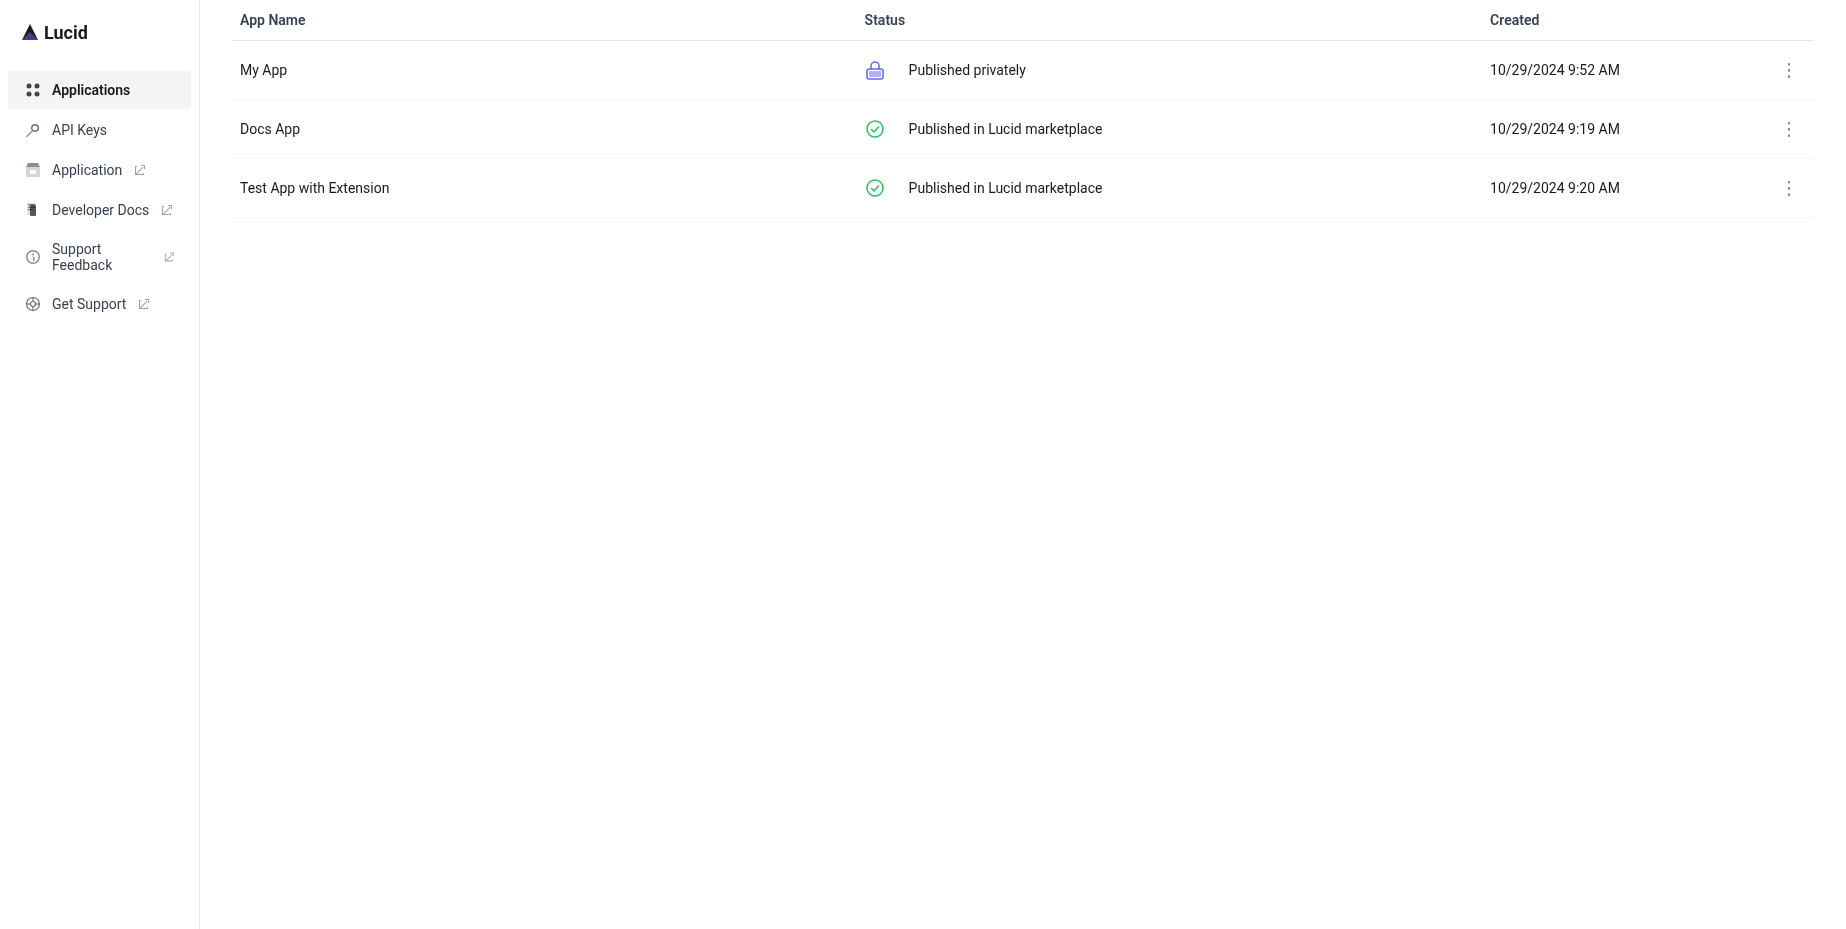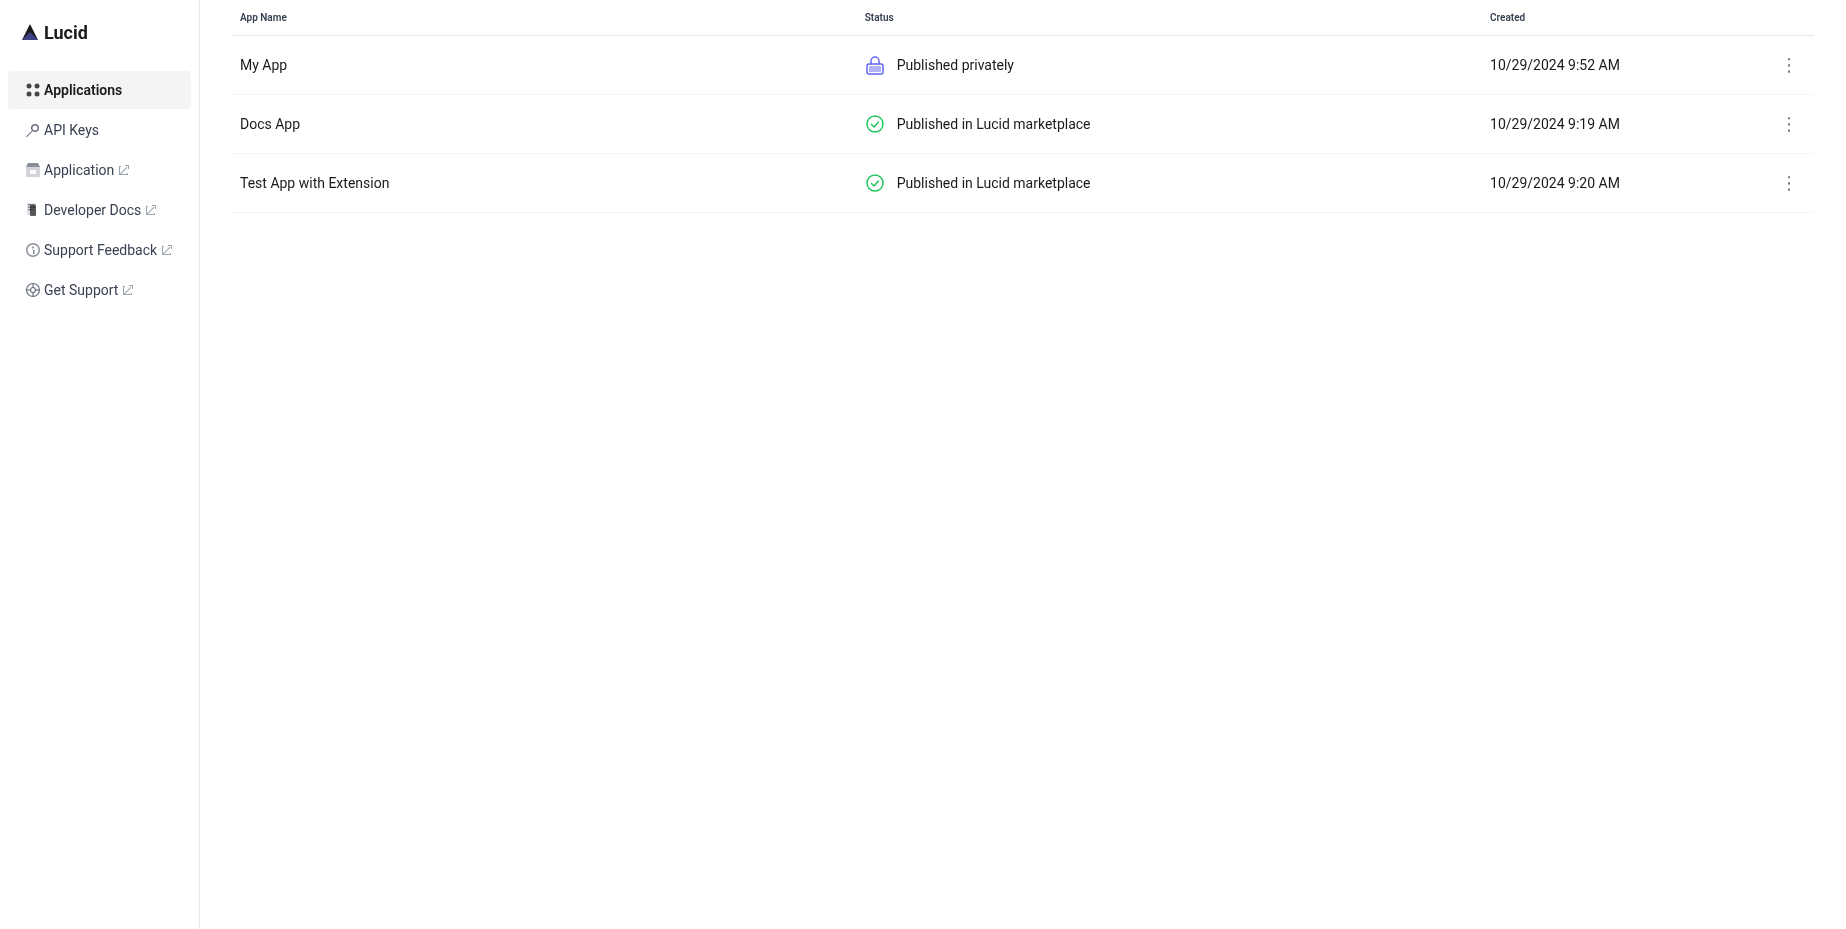"App Name" thead th { font-size: 10px -> 14px }
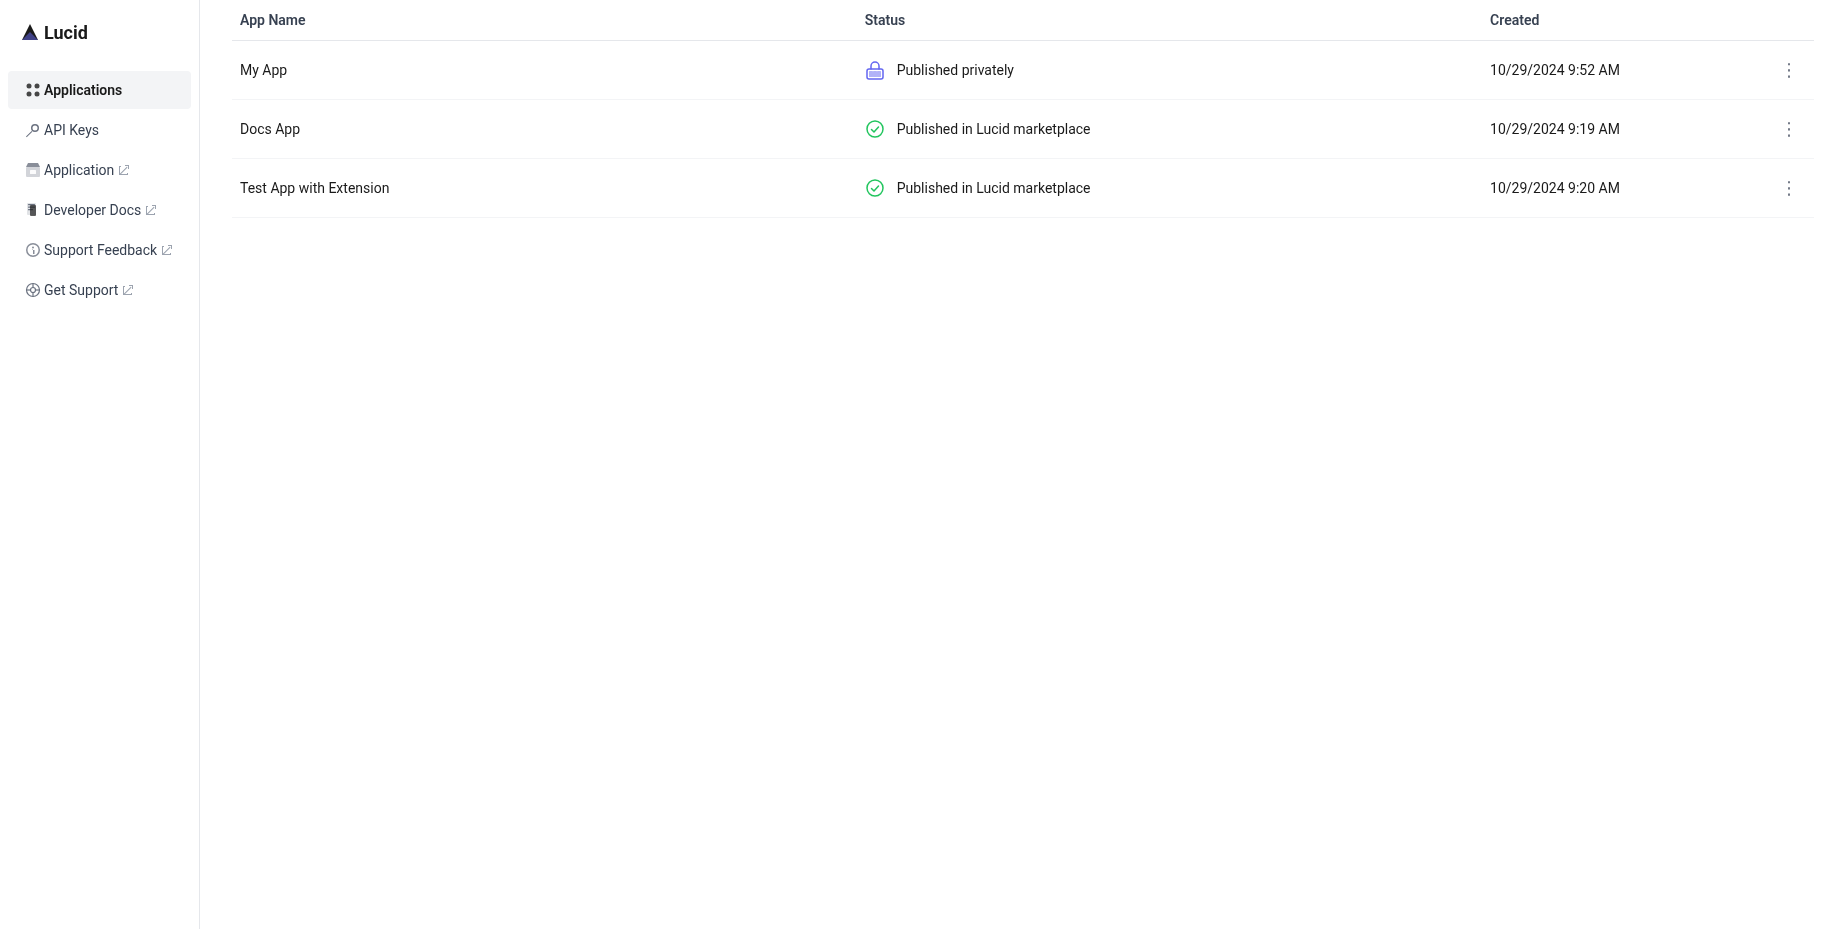"Published privately" .status-cell { gap: 12px -> 24px }
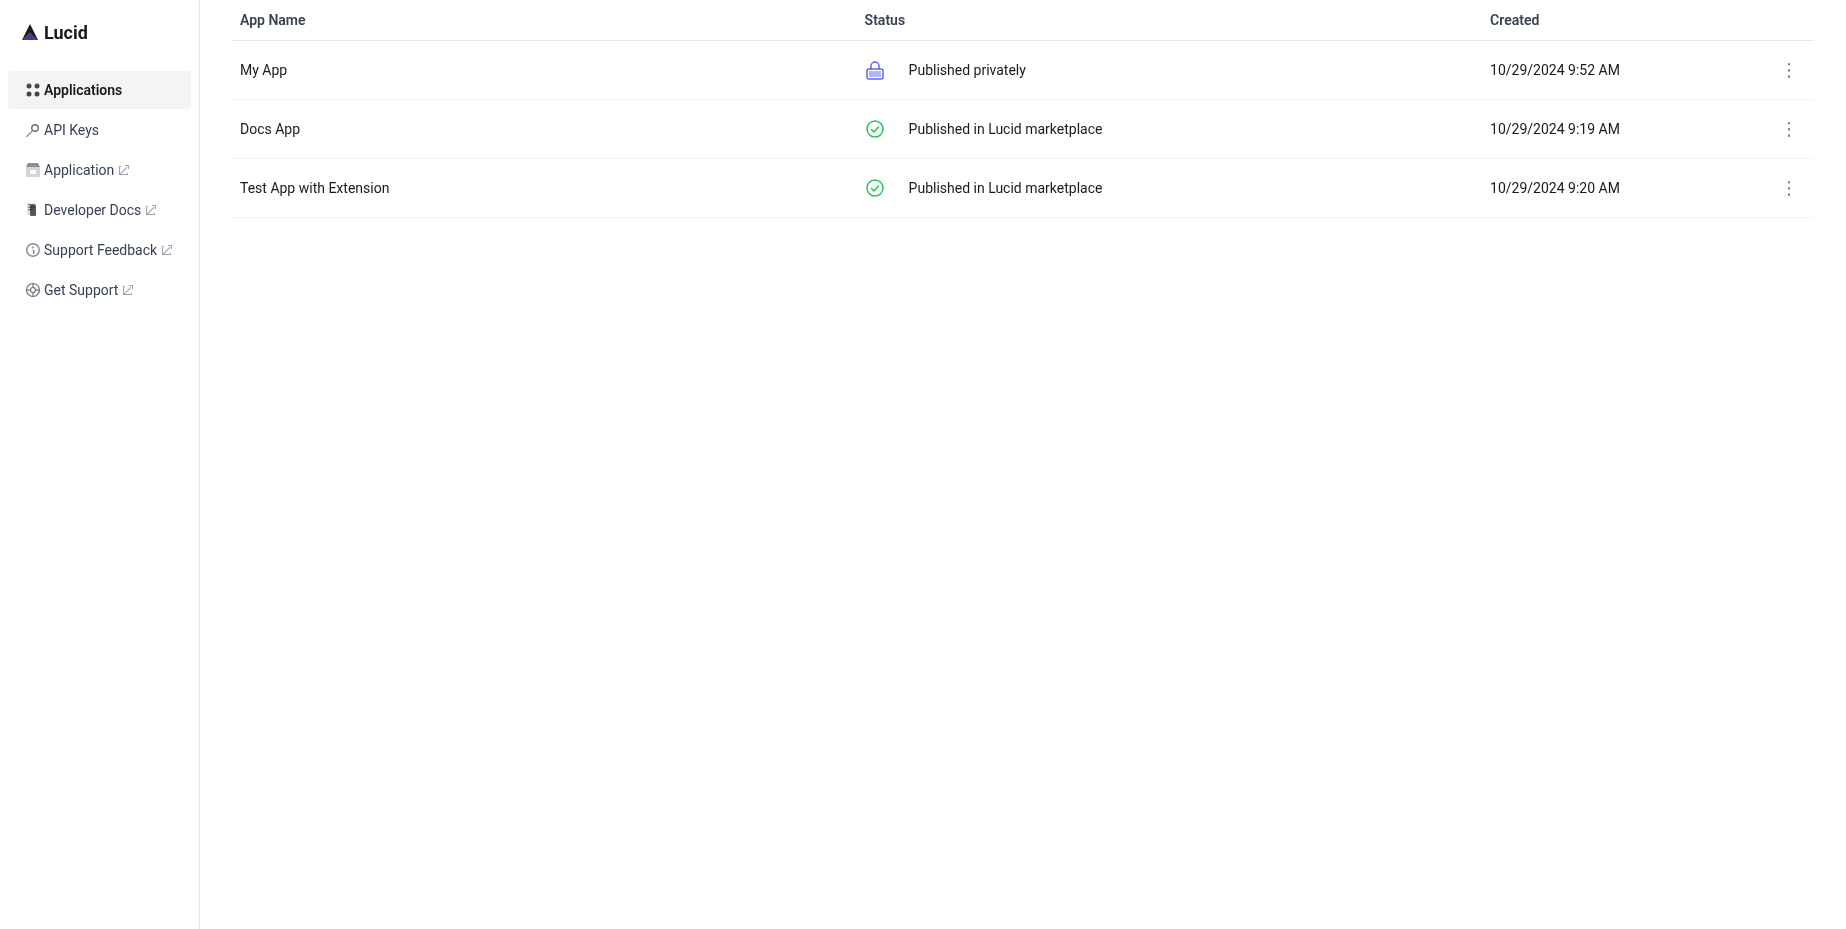"Applications" .nav-item { gap: 2px -> 10px }
